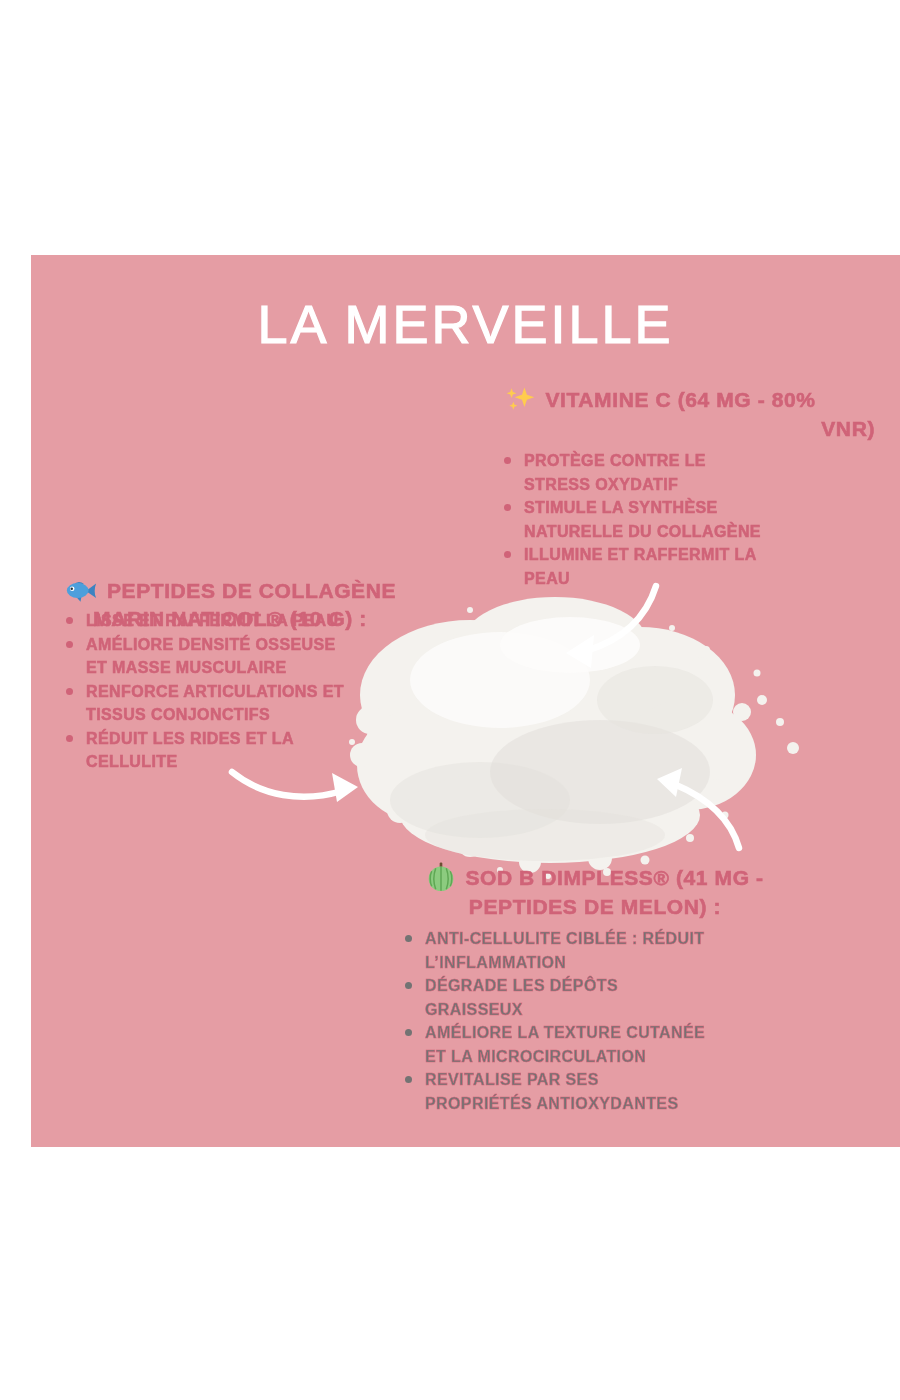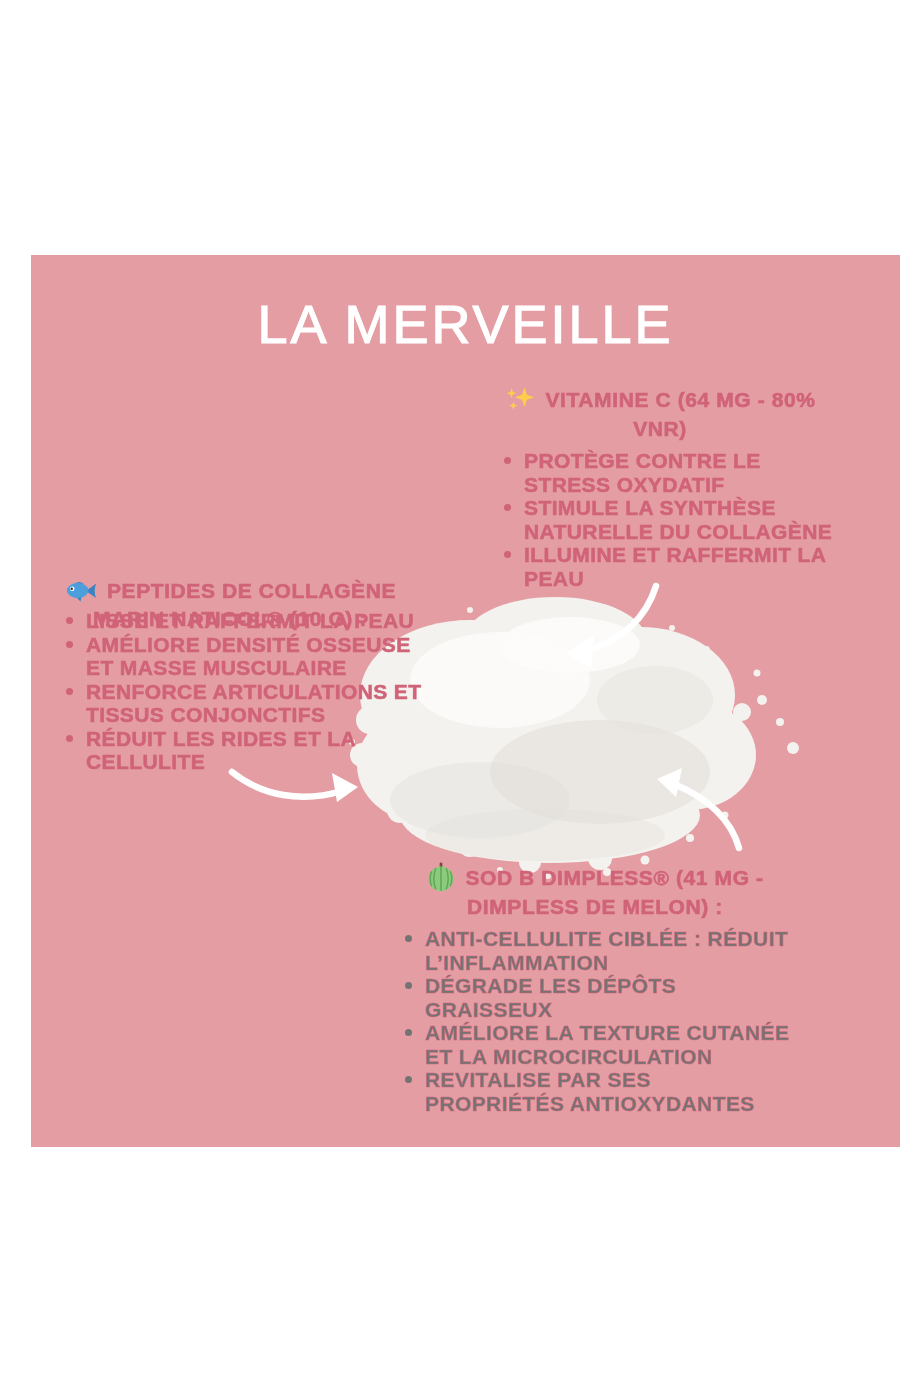"VITAMINE C (64 MG -" .h-vitc { text-align: none -> right }
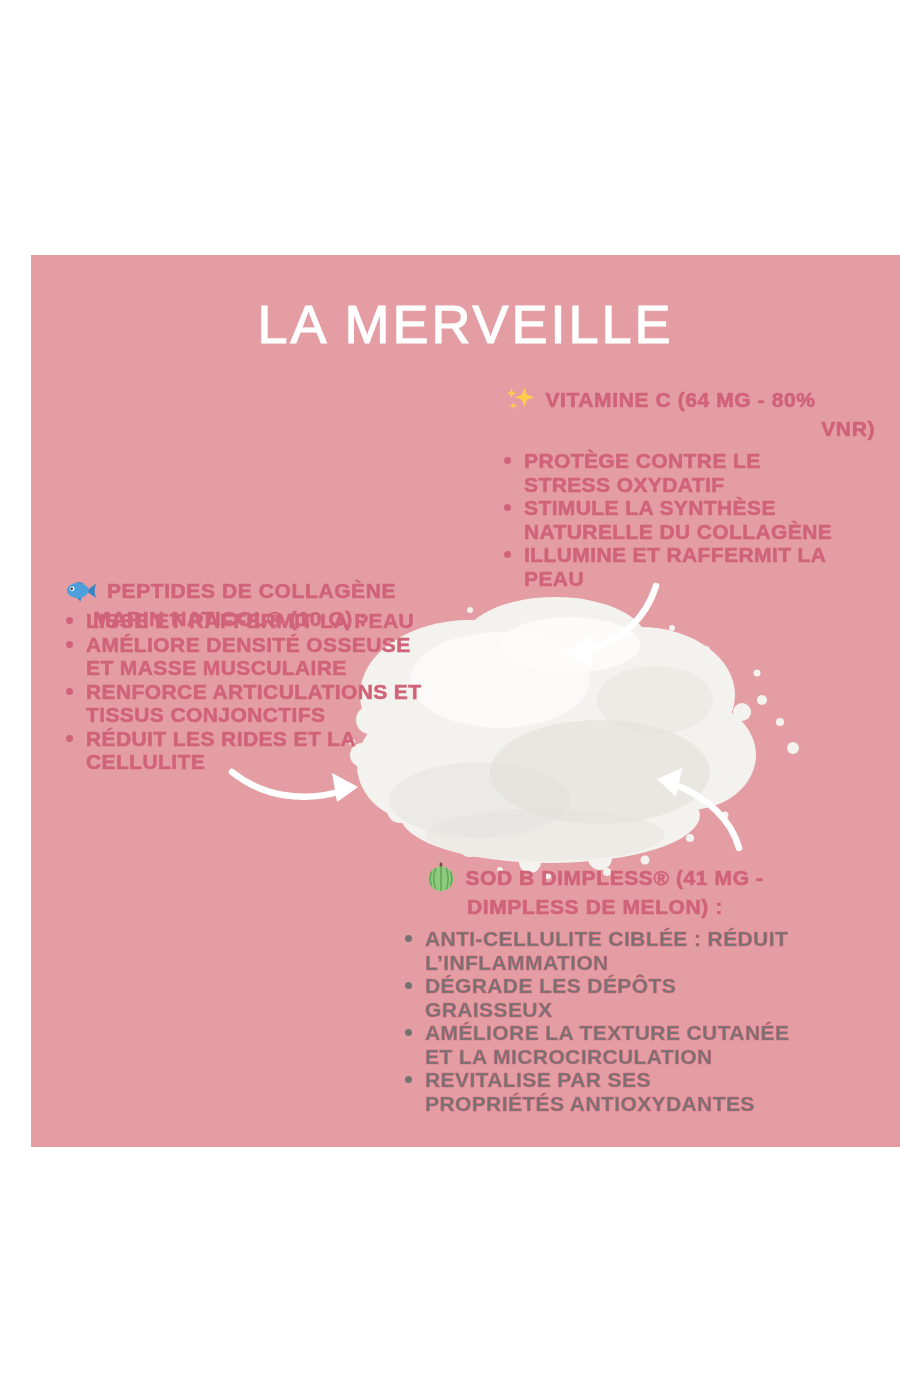"PROTÈGE CONTRE LE" .bullets { font-size: 21px -> 16px }
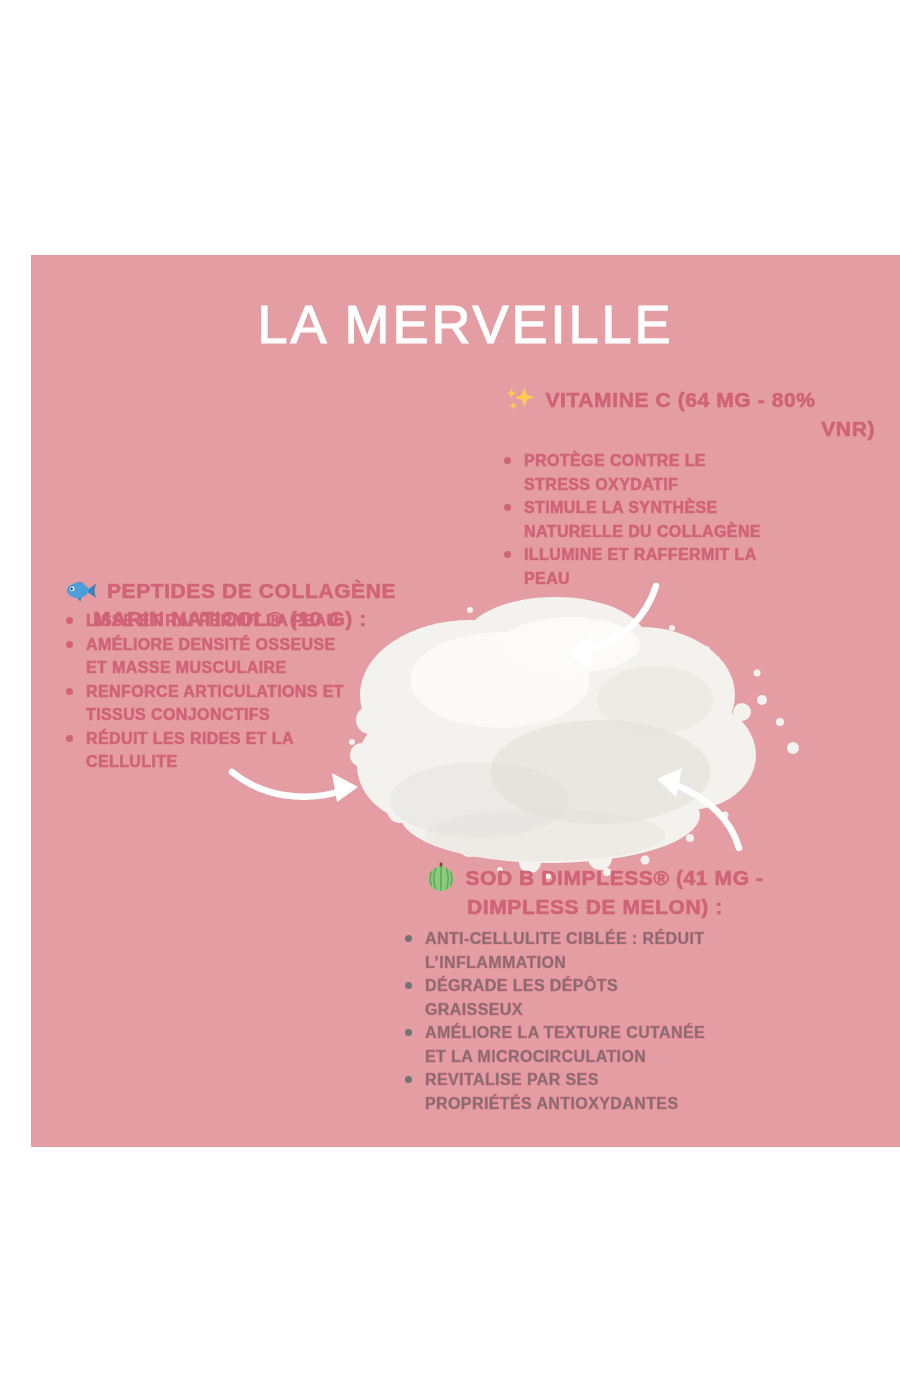"DIMPLESS DE MELON) :" div.hline { text: DIMPLESS -> PEPTIDES }
